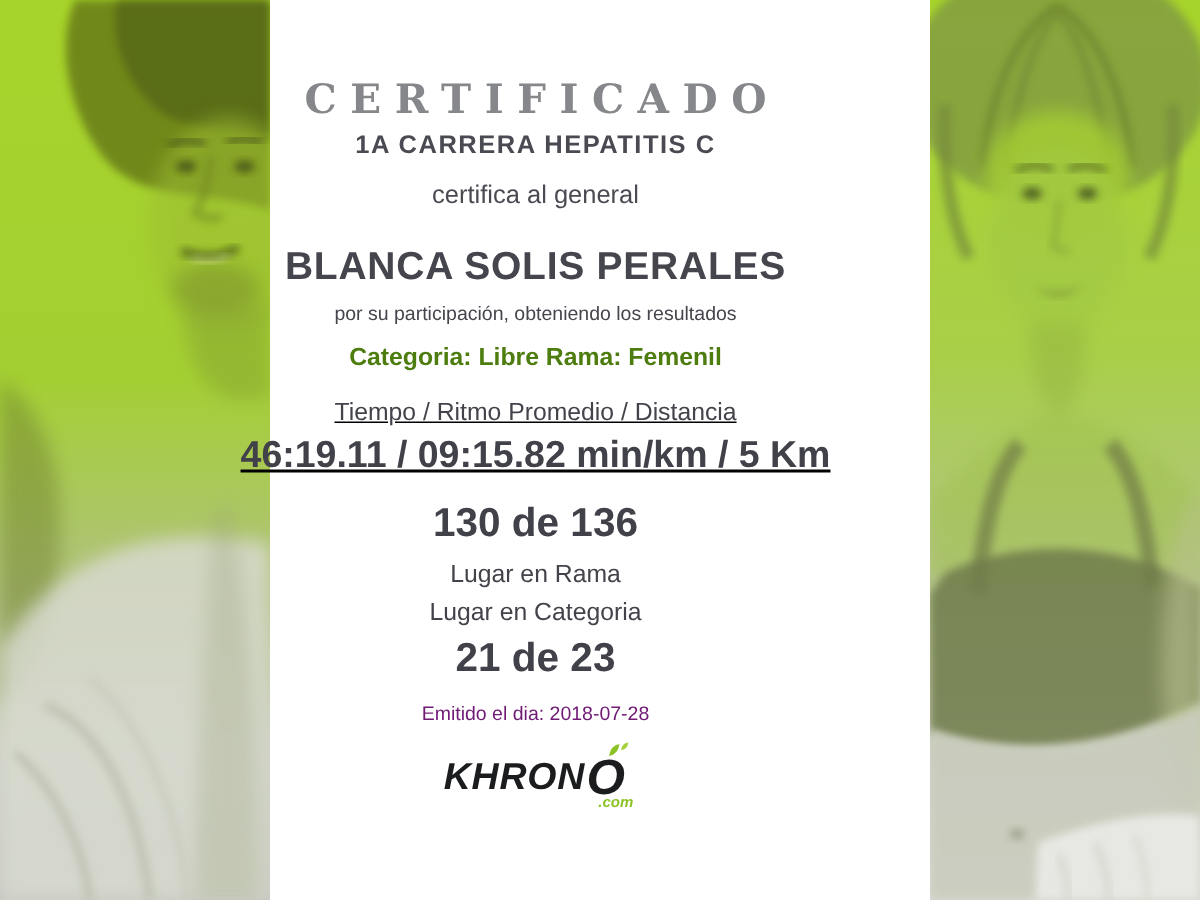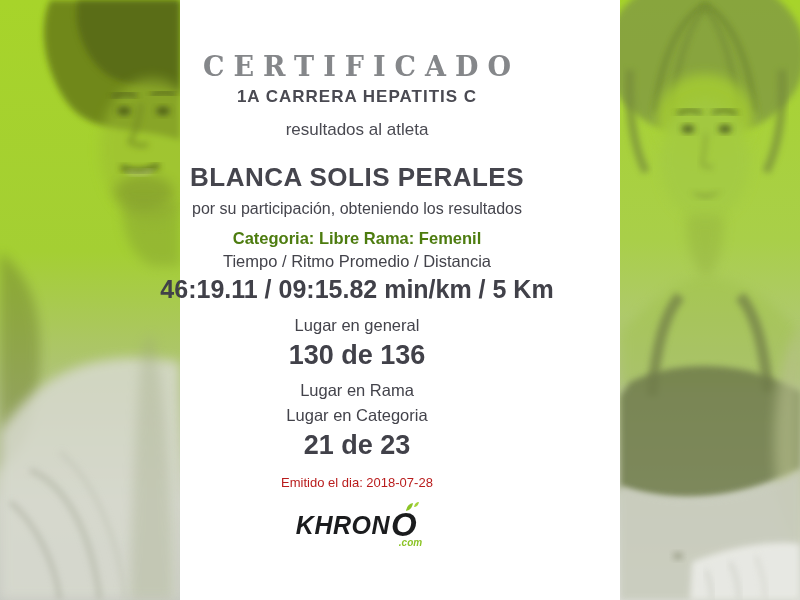"resultados al atleta" div.intro { text: resultados al atleta -> certifica al general }
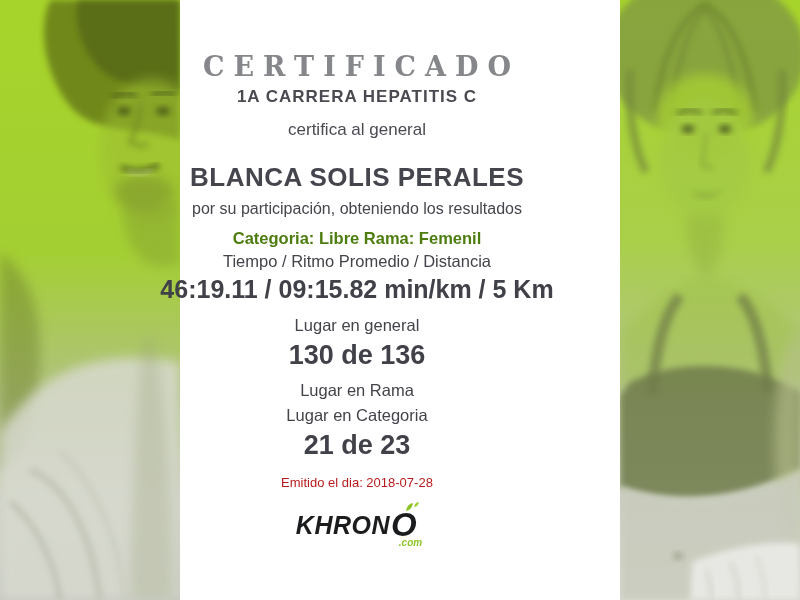"por su participación, obteniendo los" .bodyline { font-size: 16px -> 13px }
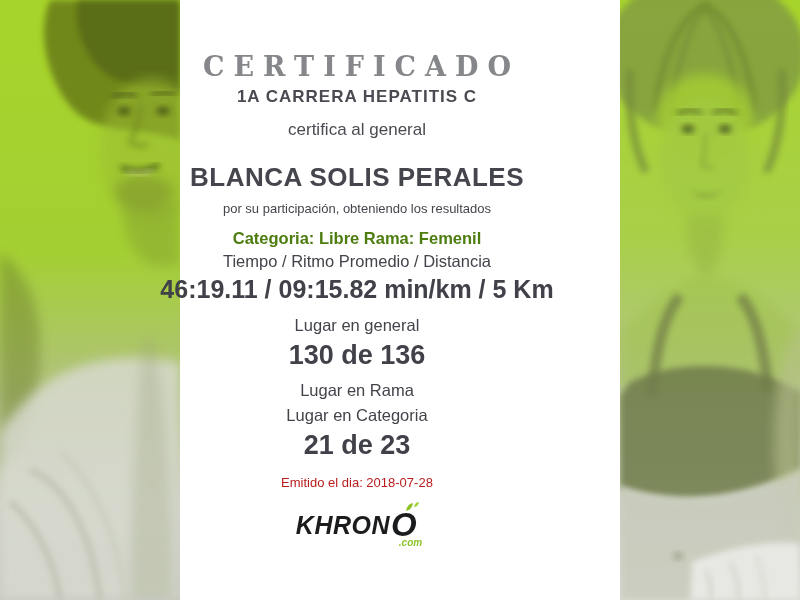"Tiempo / Ritmo Promedio /" .block.results { margin-top: 2px -> 16px; text-decoration: none -> underline }
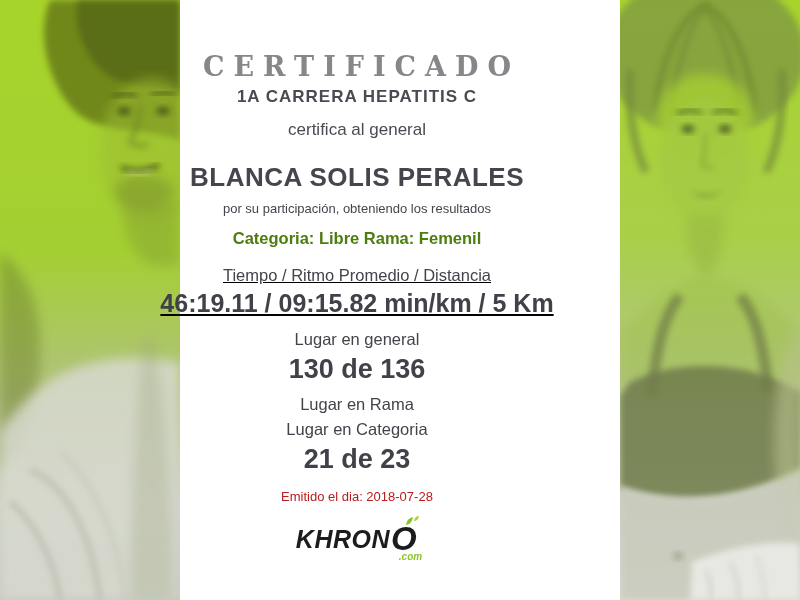"Lugar en general" div.label { html: <div>Lugar en general</div> -> none }
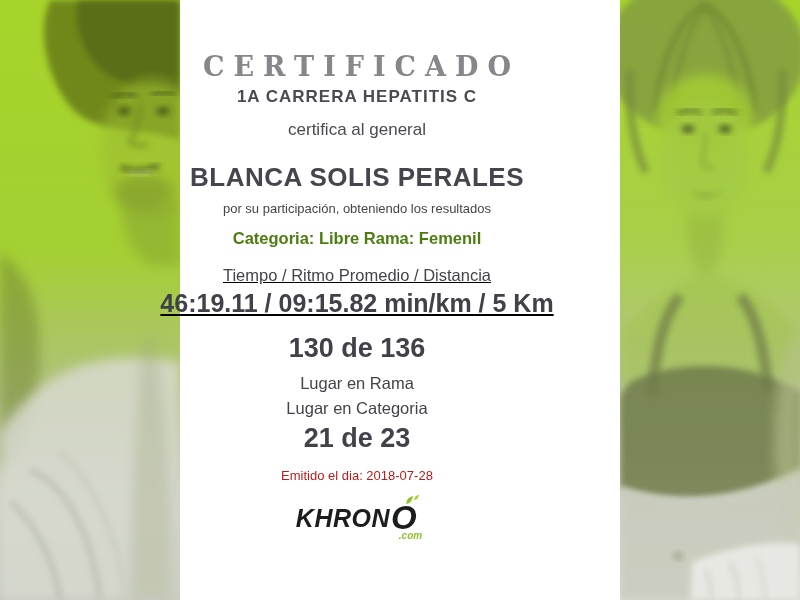"Emitido el dia: 2018-07-28" .issued { color: #b91c1c -> #701a75 }
